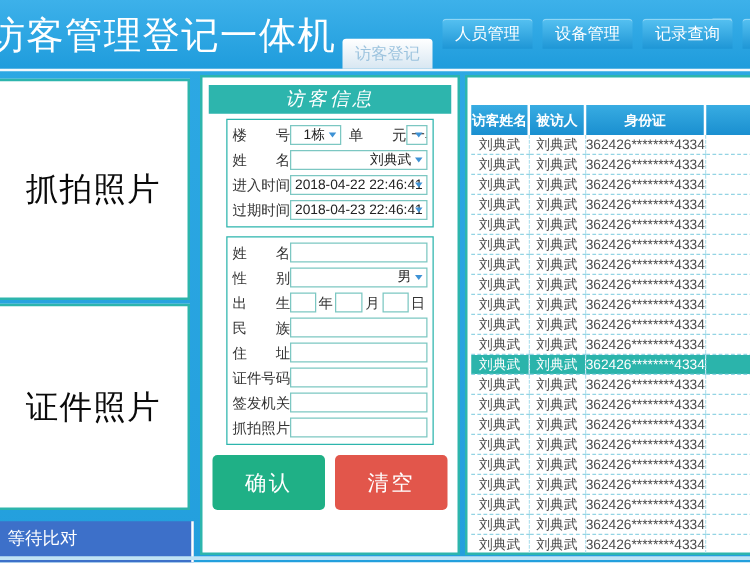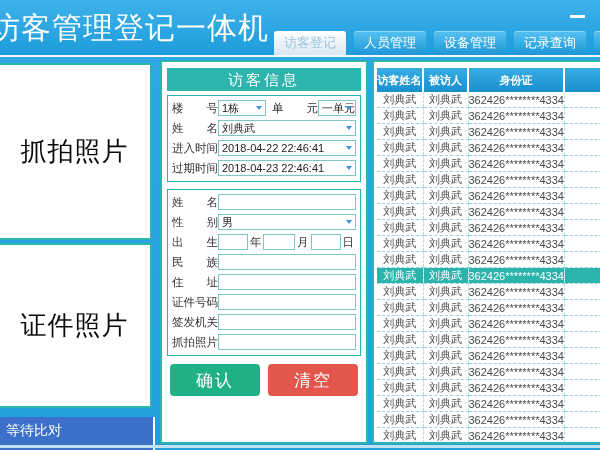"访客登记" .tab.active { margin-top: none -> 16px }
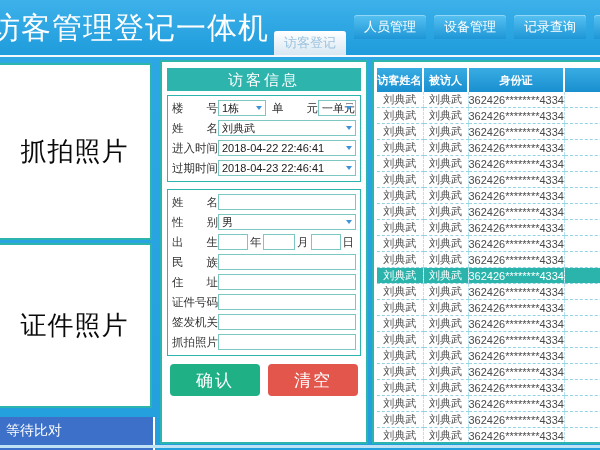"访客信息" .form-title { font-style: none -> italic }
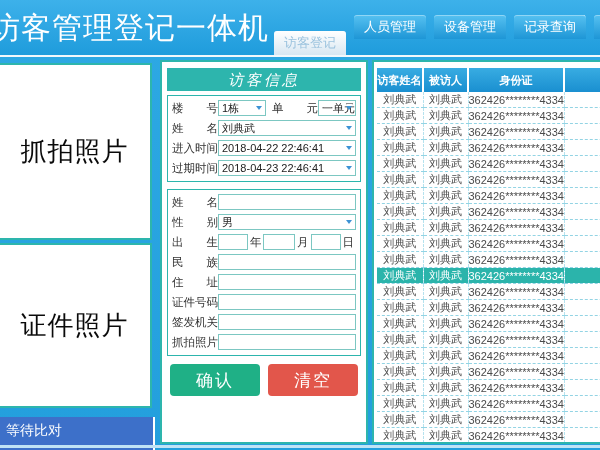"访客姓名" .table-panel { padding: 6px 0 0 3px -> 22px 0 0 3px }
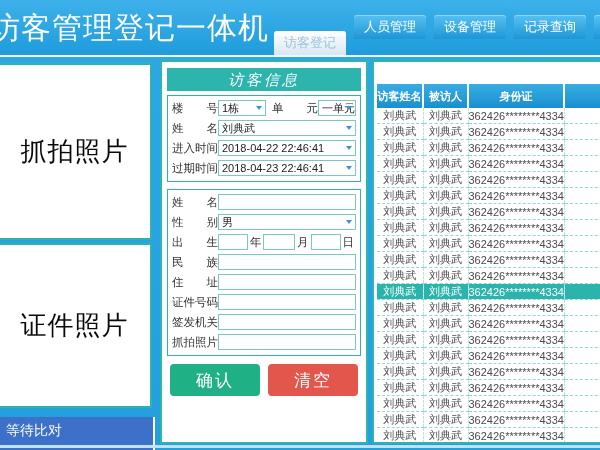"楼号" .fs { margin: 0 5px -> 0 19px }
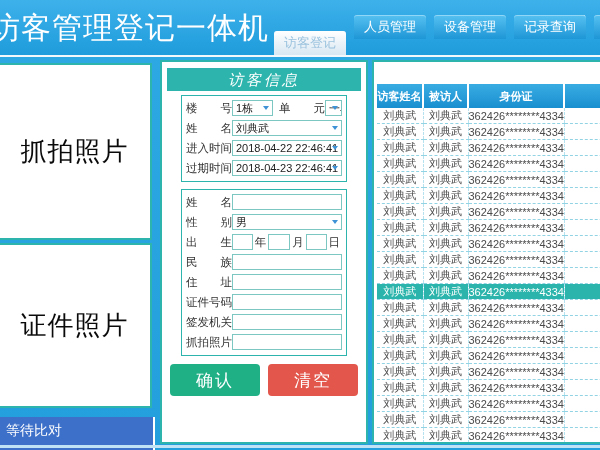"1栋" .ctl.dd { text-align: none -> right }
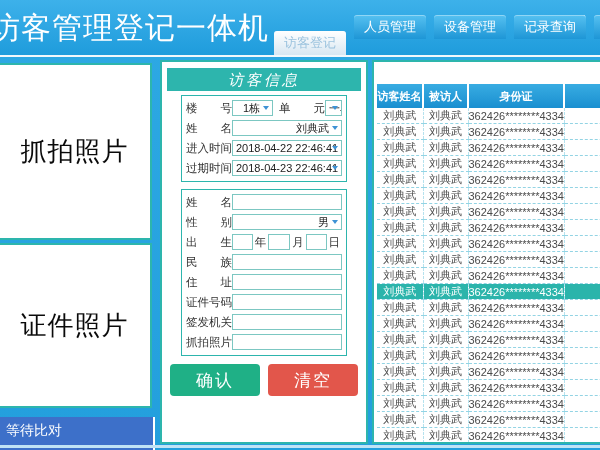"确认" .btn { height: 32px -> 44px }
